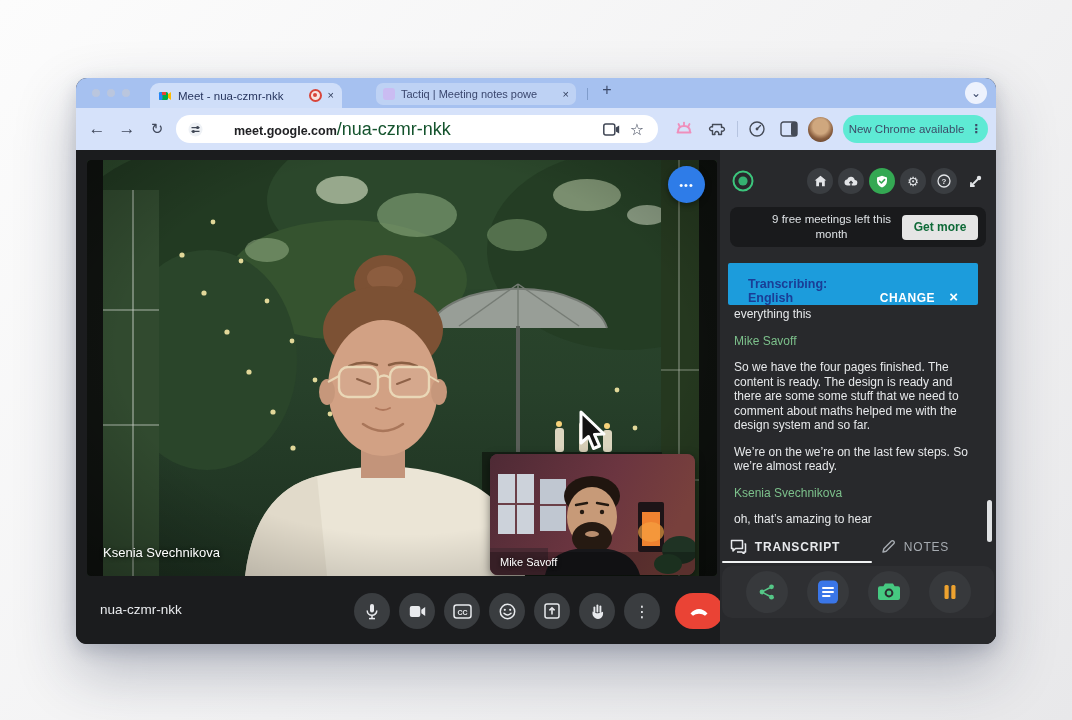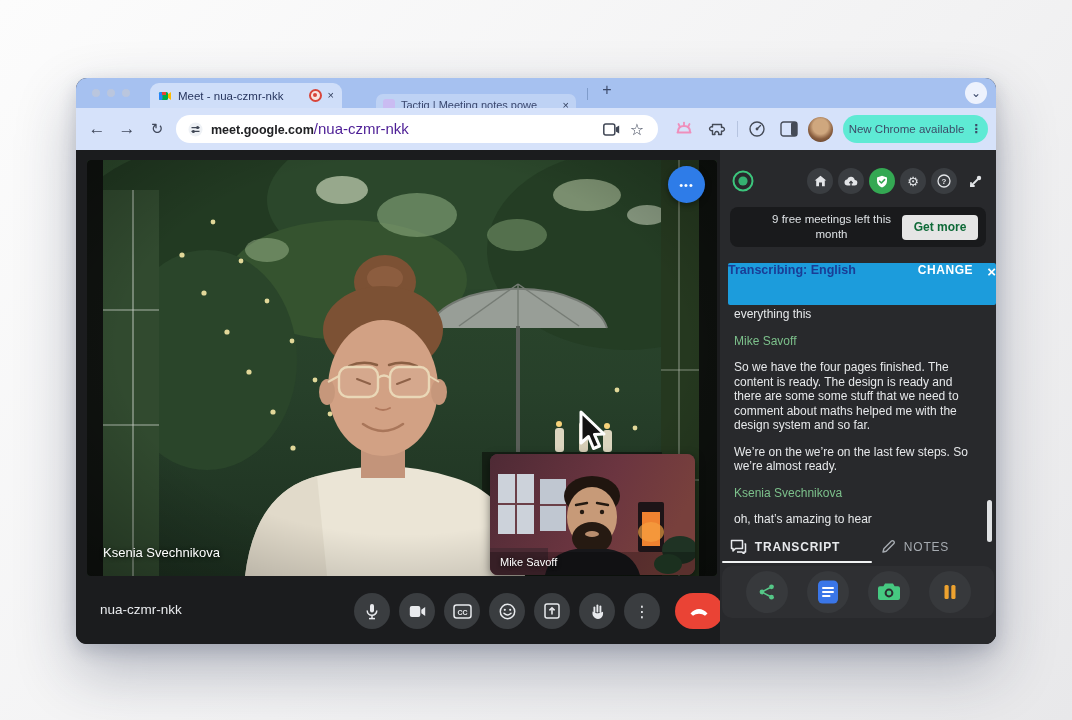"Tactiq | Meeting notes powe" .tab-2 { top: 16px -> 5px }
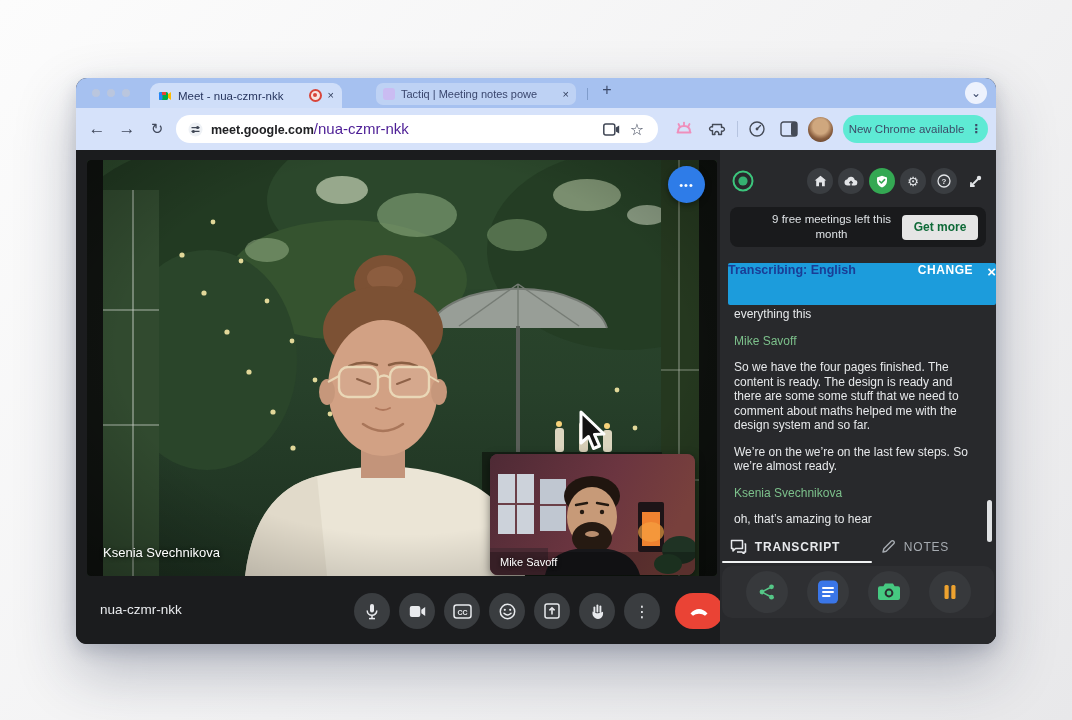"meet.google.com" .omni-host { margin-left: none -> 23px }
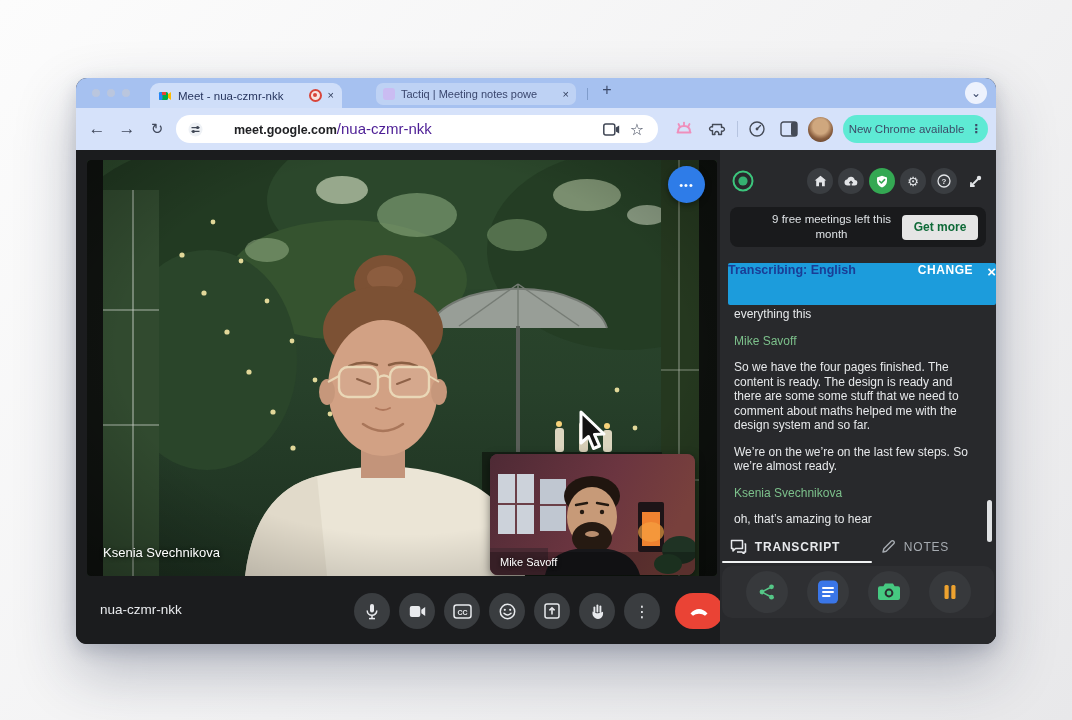"/nua-czmr-nkk" .omni-path { color: #4c1d95 -> #14532d; font-size: 15px -> 18px }
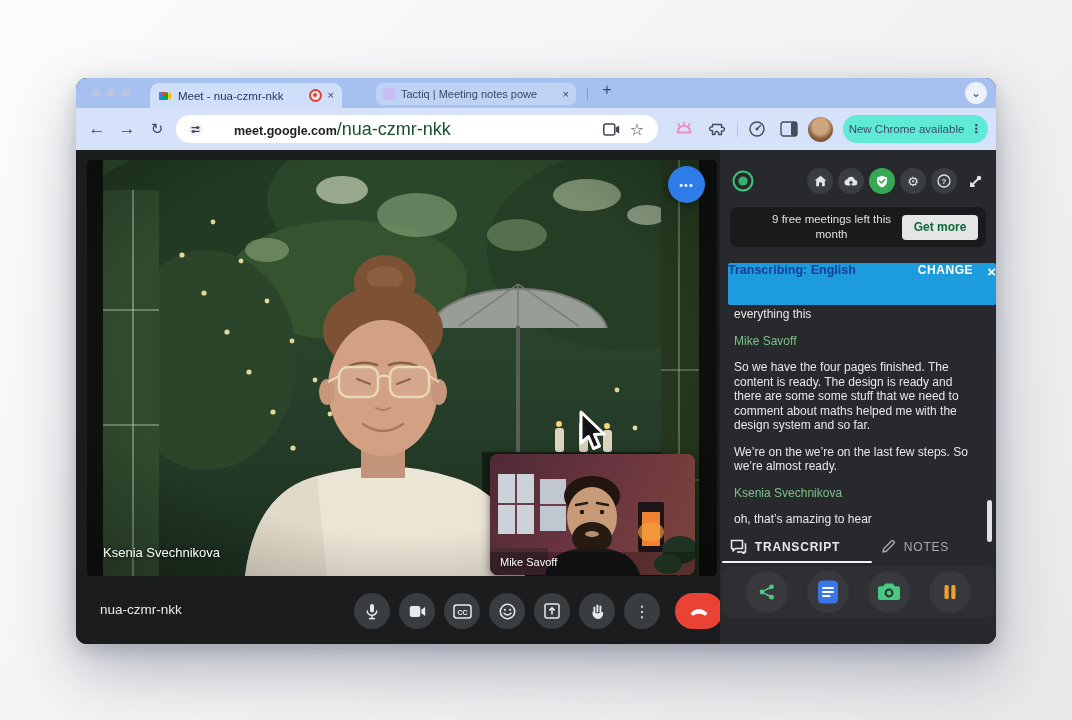"Transcribing: English" .transcribe-bar { align-items: flex-start -> flex-end; padding: 0 0 -> 0 20px; right: 0 -> 18px }
